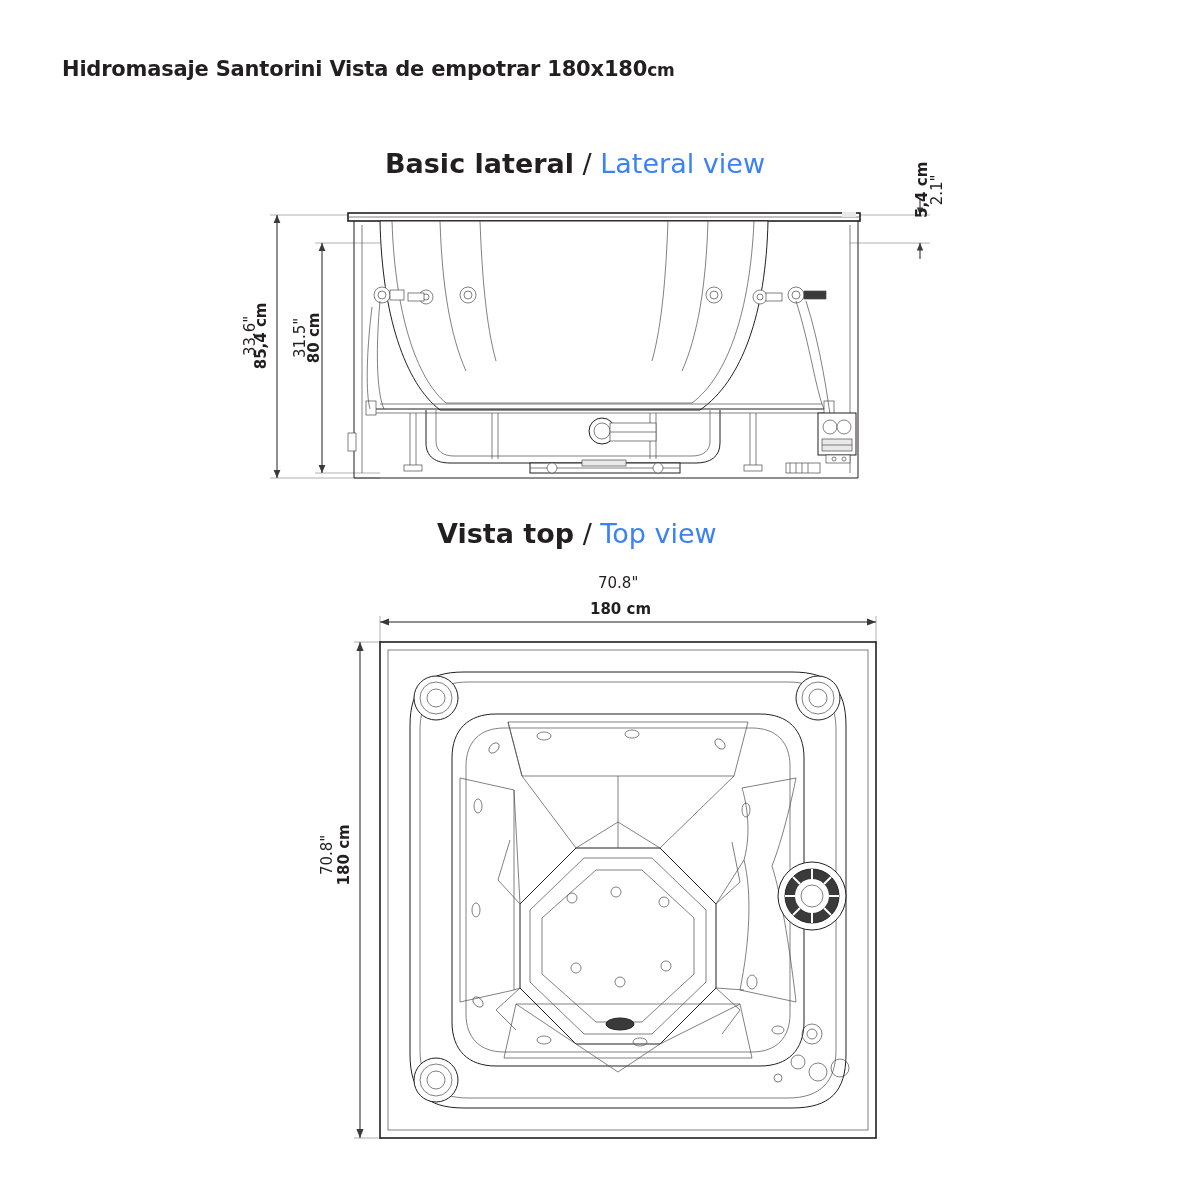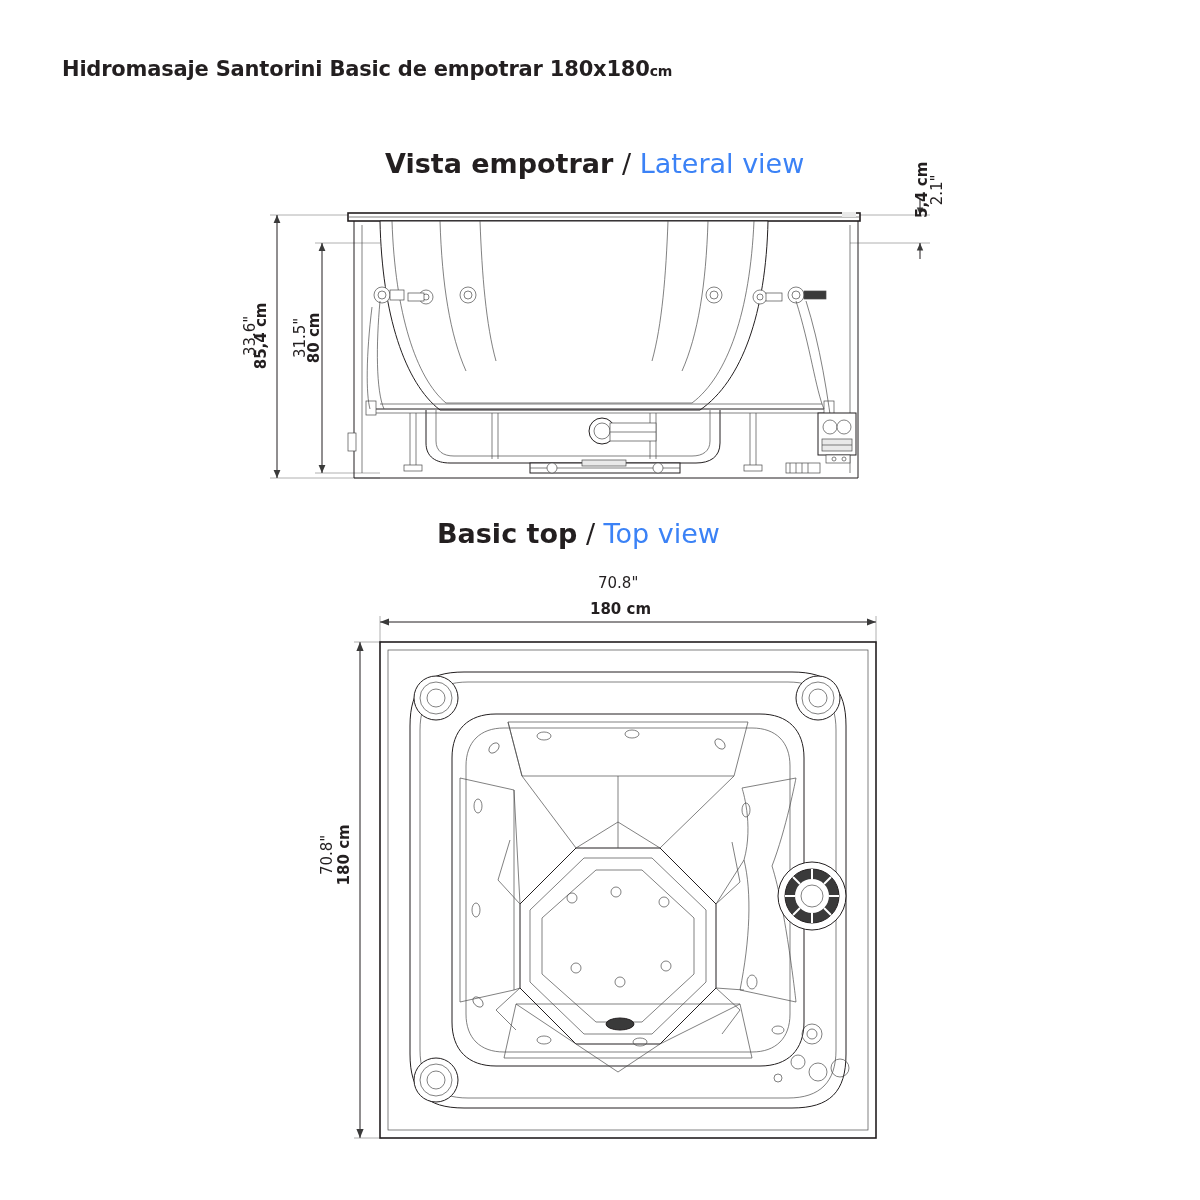"Hidromasaje Santorini Basic de empotrar" span { text: Basic -> Vista }
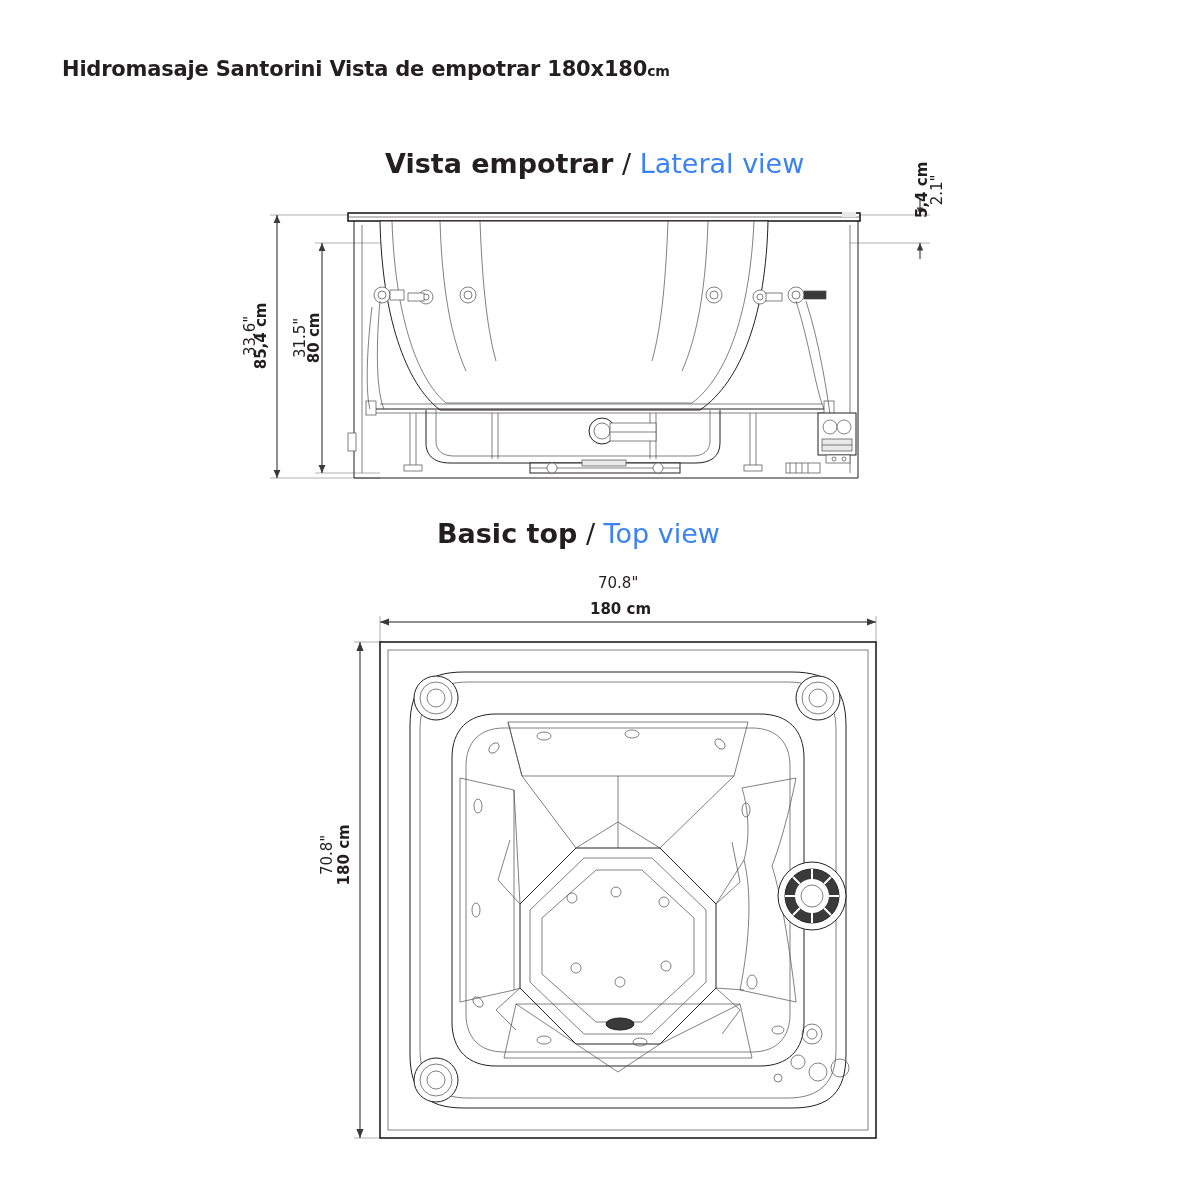"cm" .doc-title .unit { font-size: 14px -> 17px }
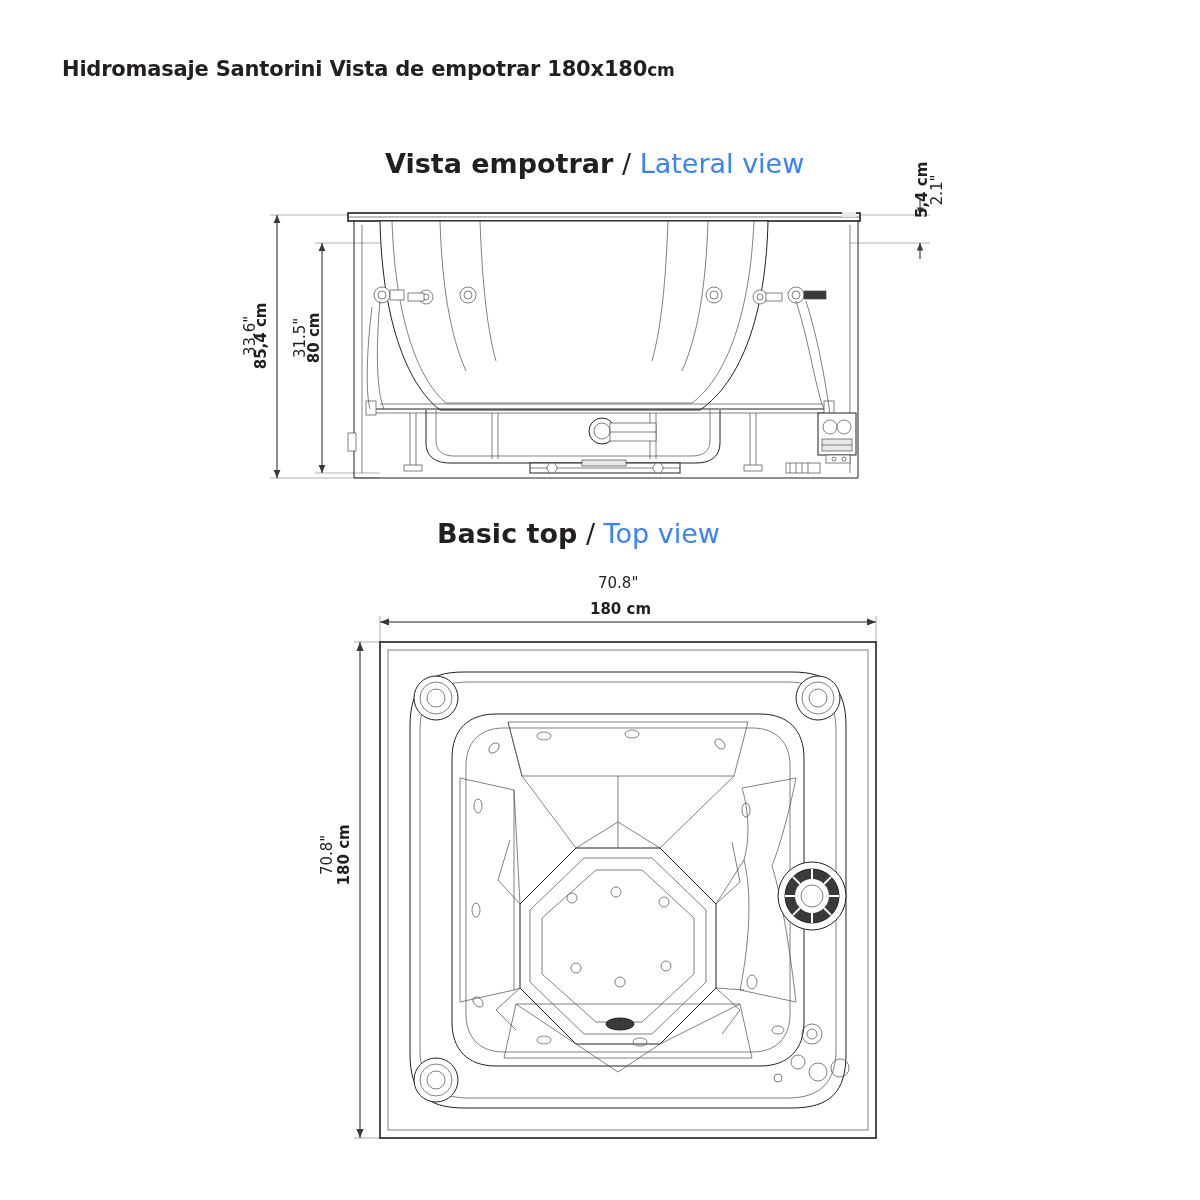"Vista empotrar" span.es { text: Vista empotrar -> Basic lateral }
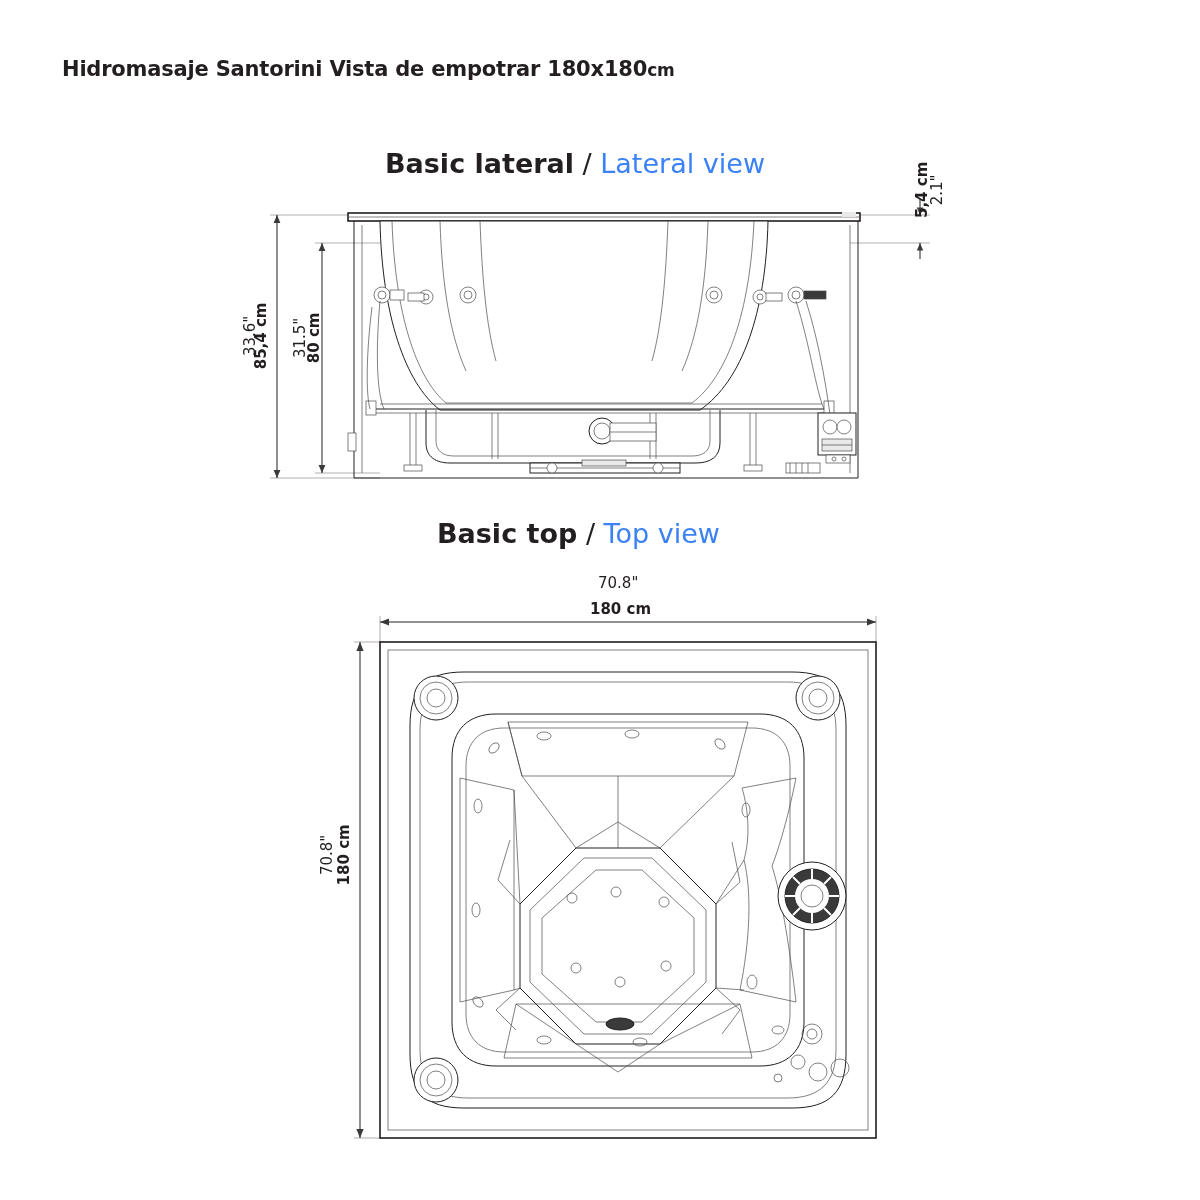"Basic top" span.es { text: Basic -> Vista }
